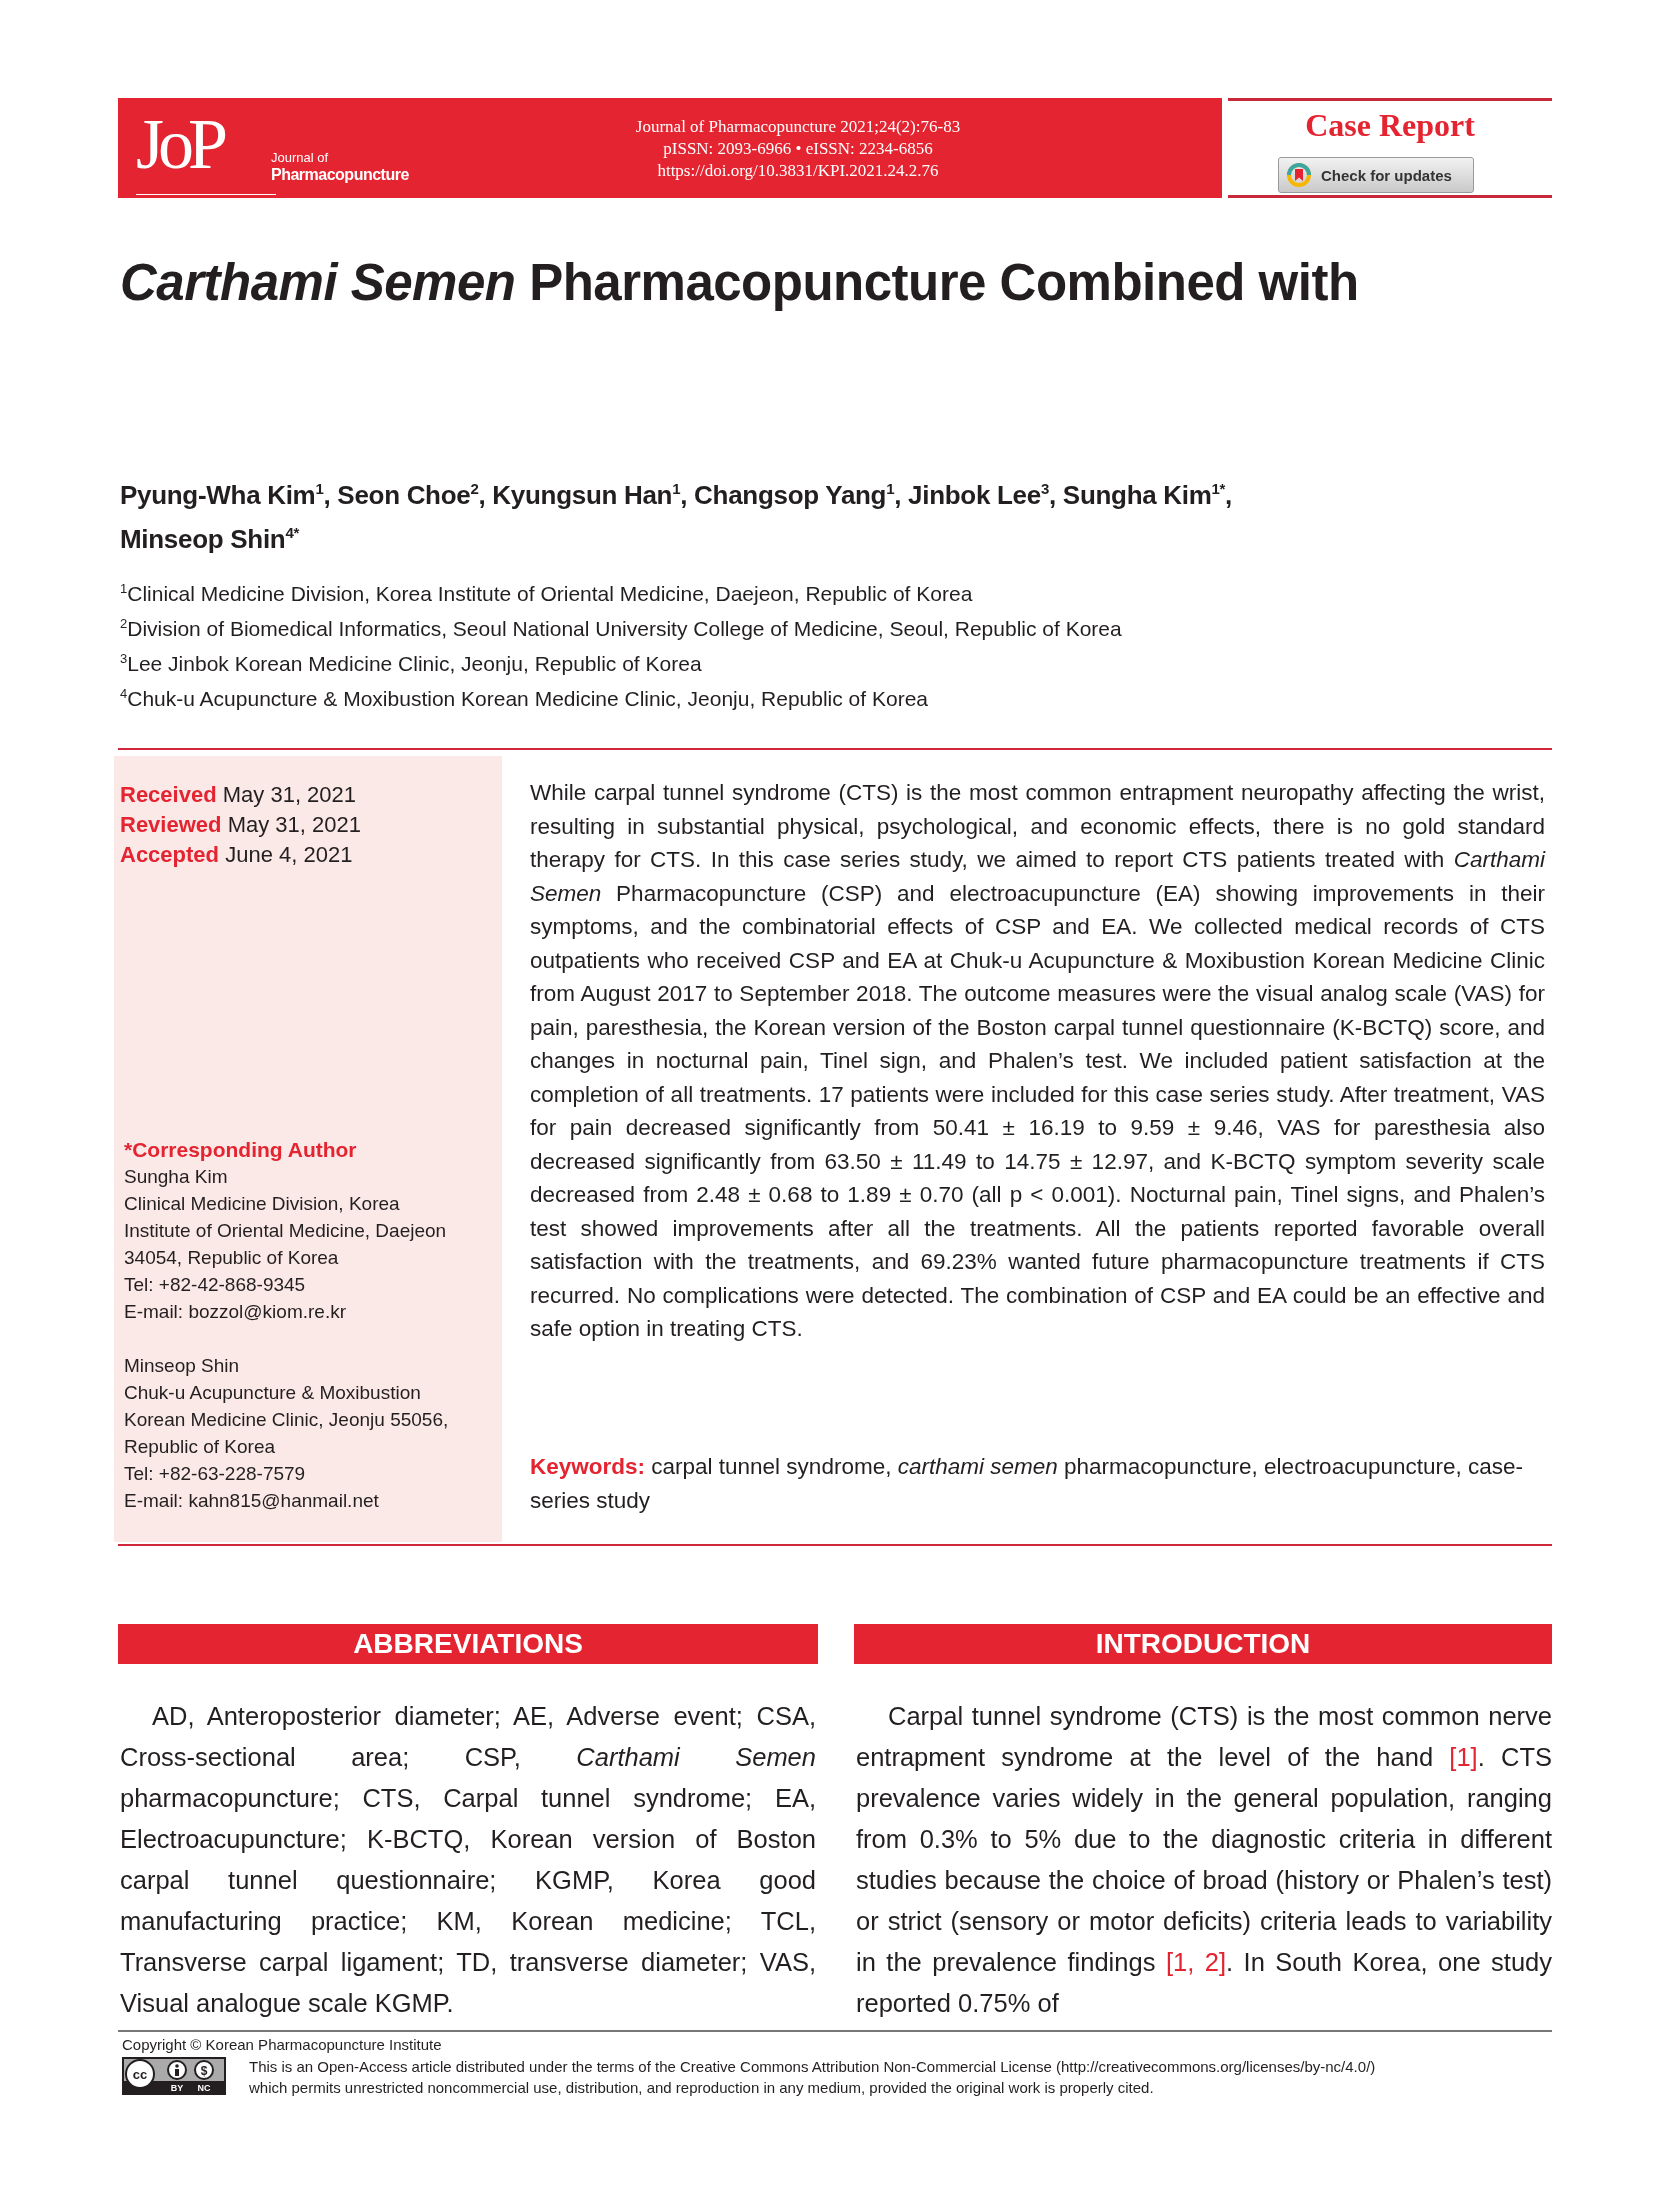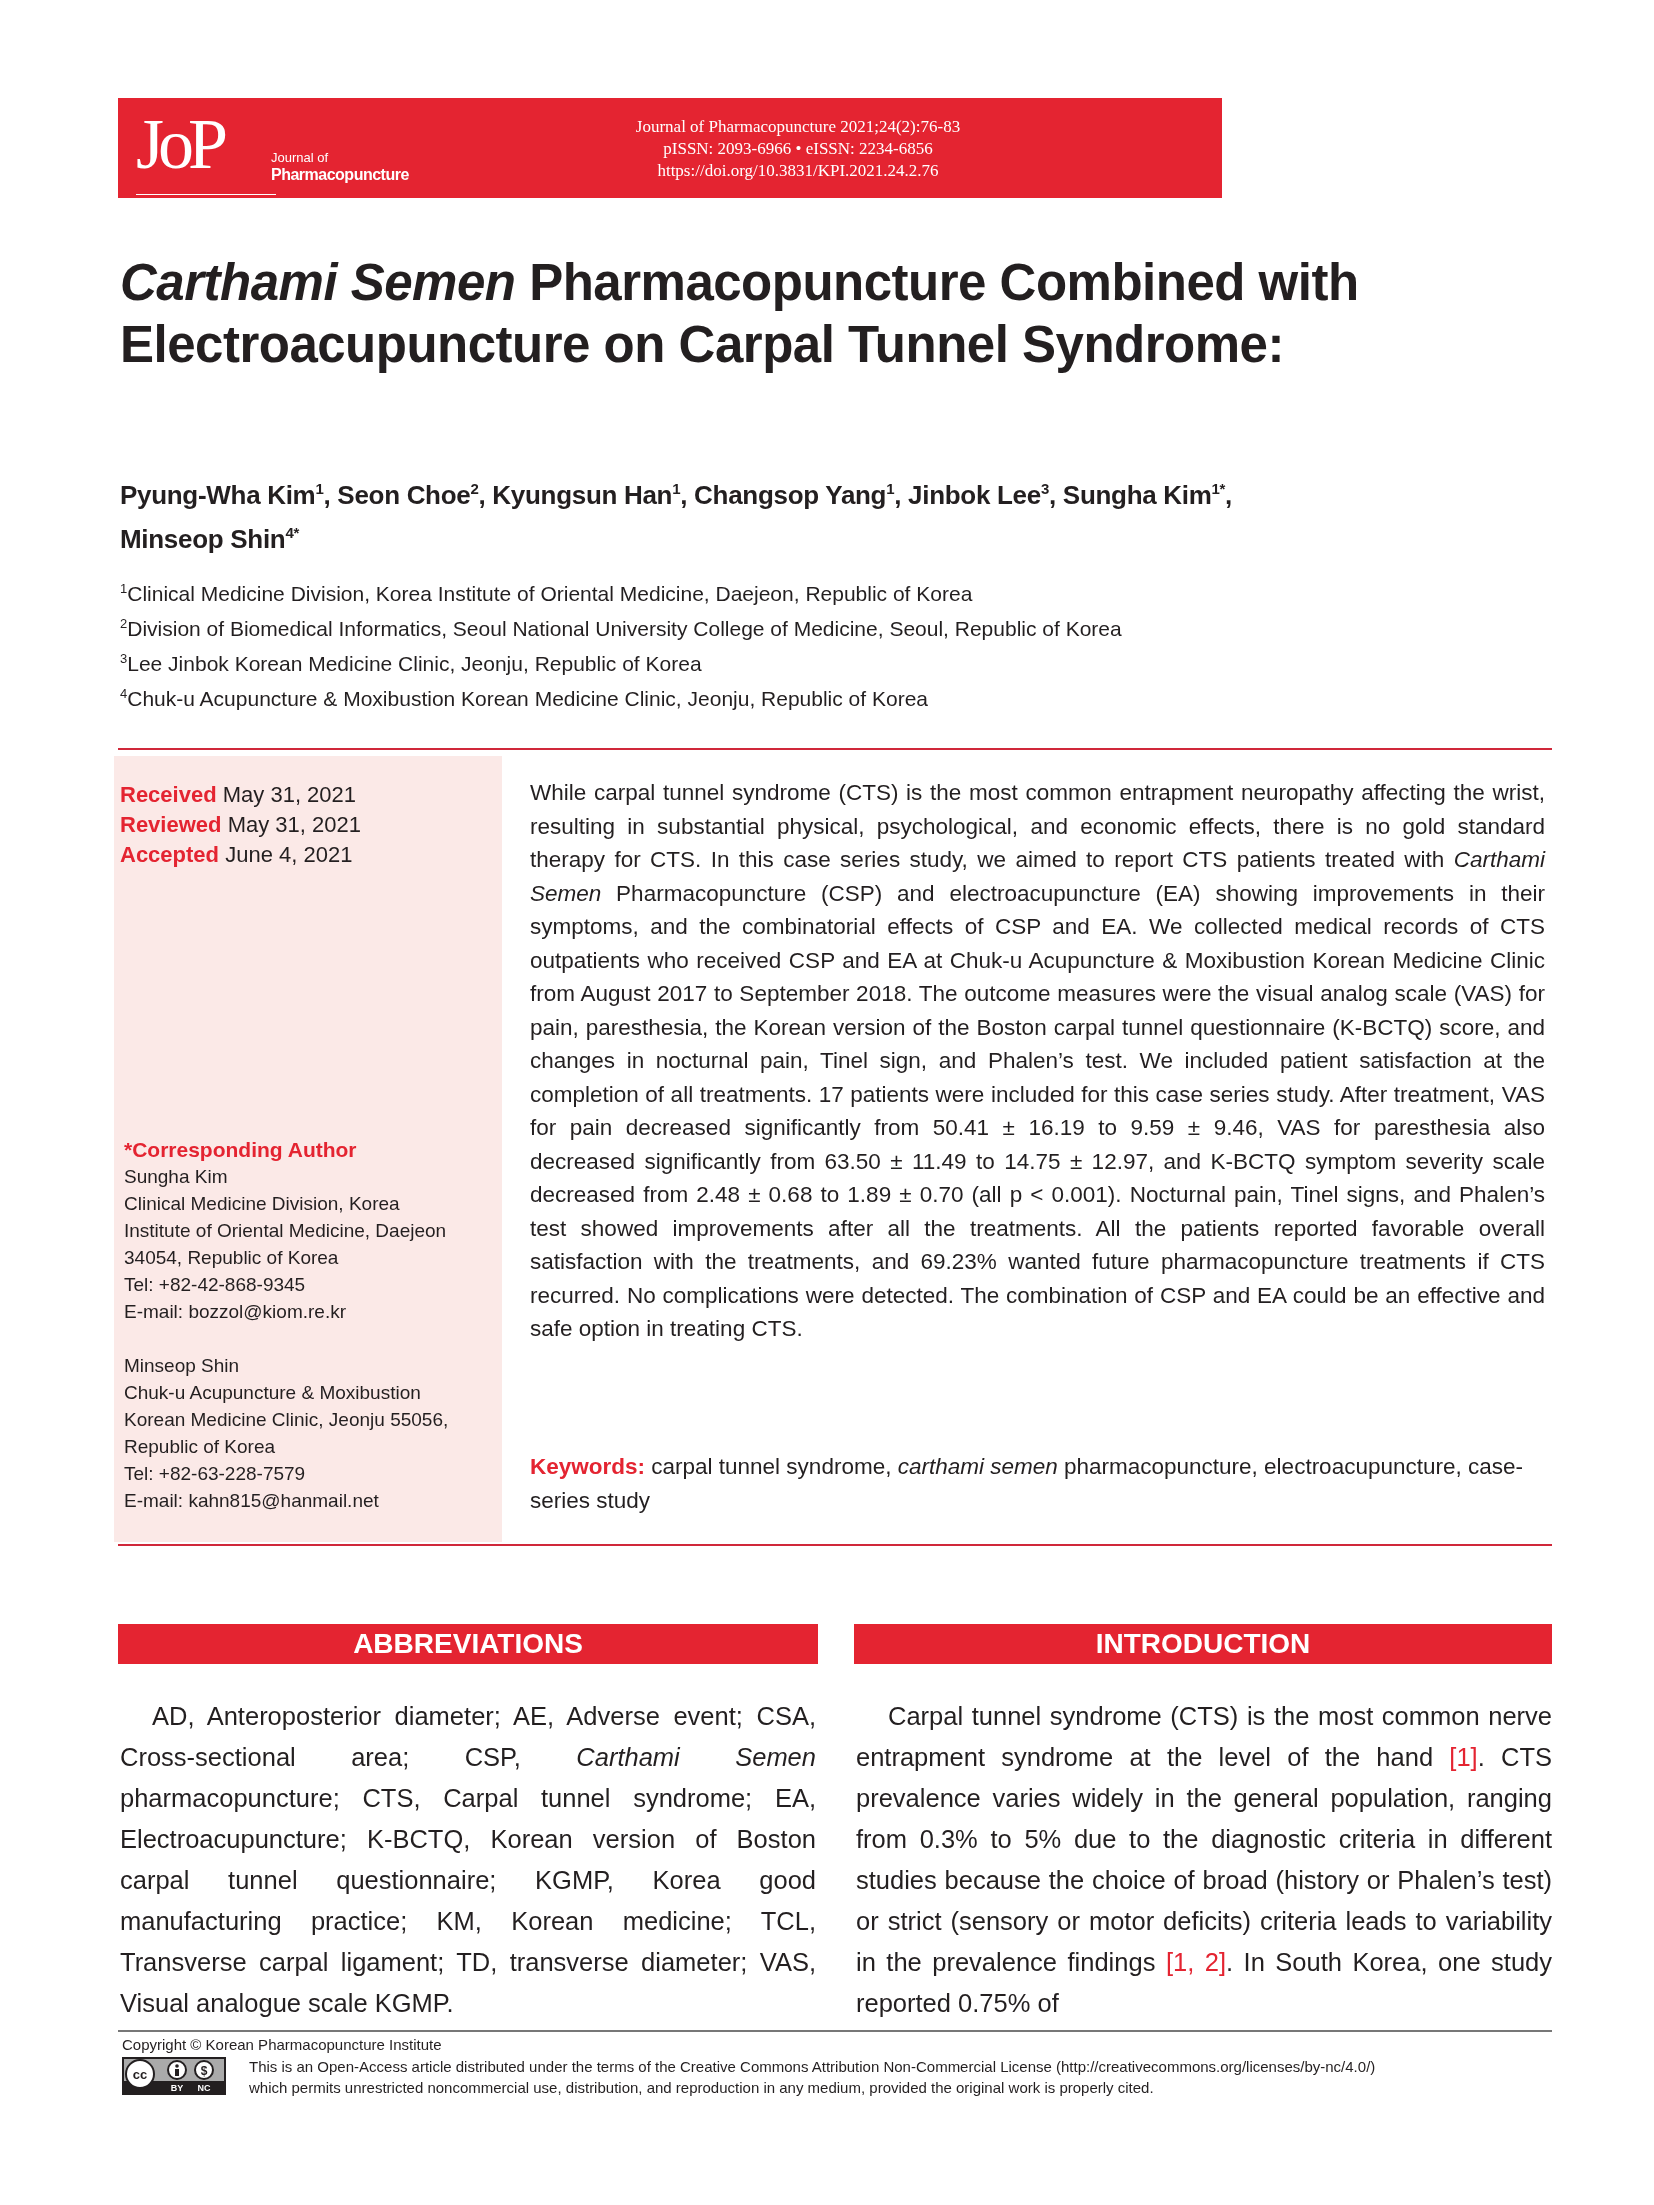"Case Report" div.case-box { html: none -> <div> <div>Case Report</div> <div> <span> <svg> <circle></circle> <path></path> <path></path> <path></path> </svg> </span> <span>Check for updates</span> </div> </div> }
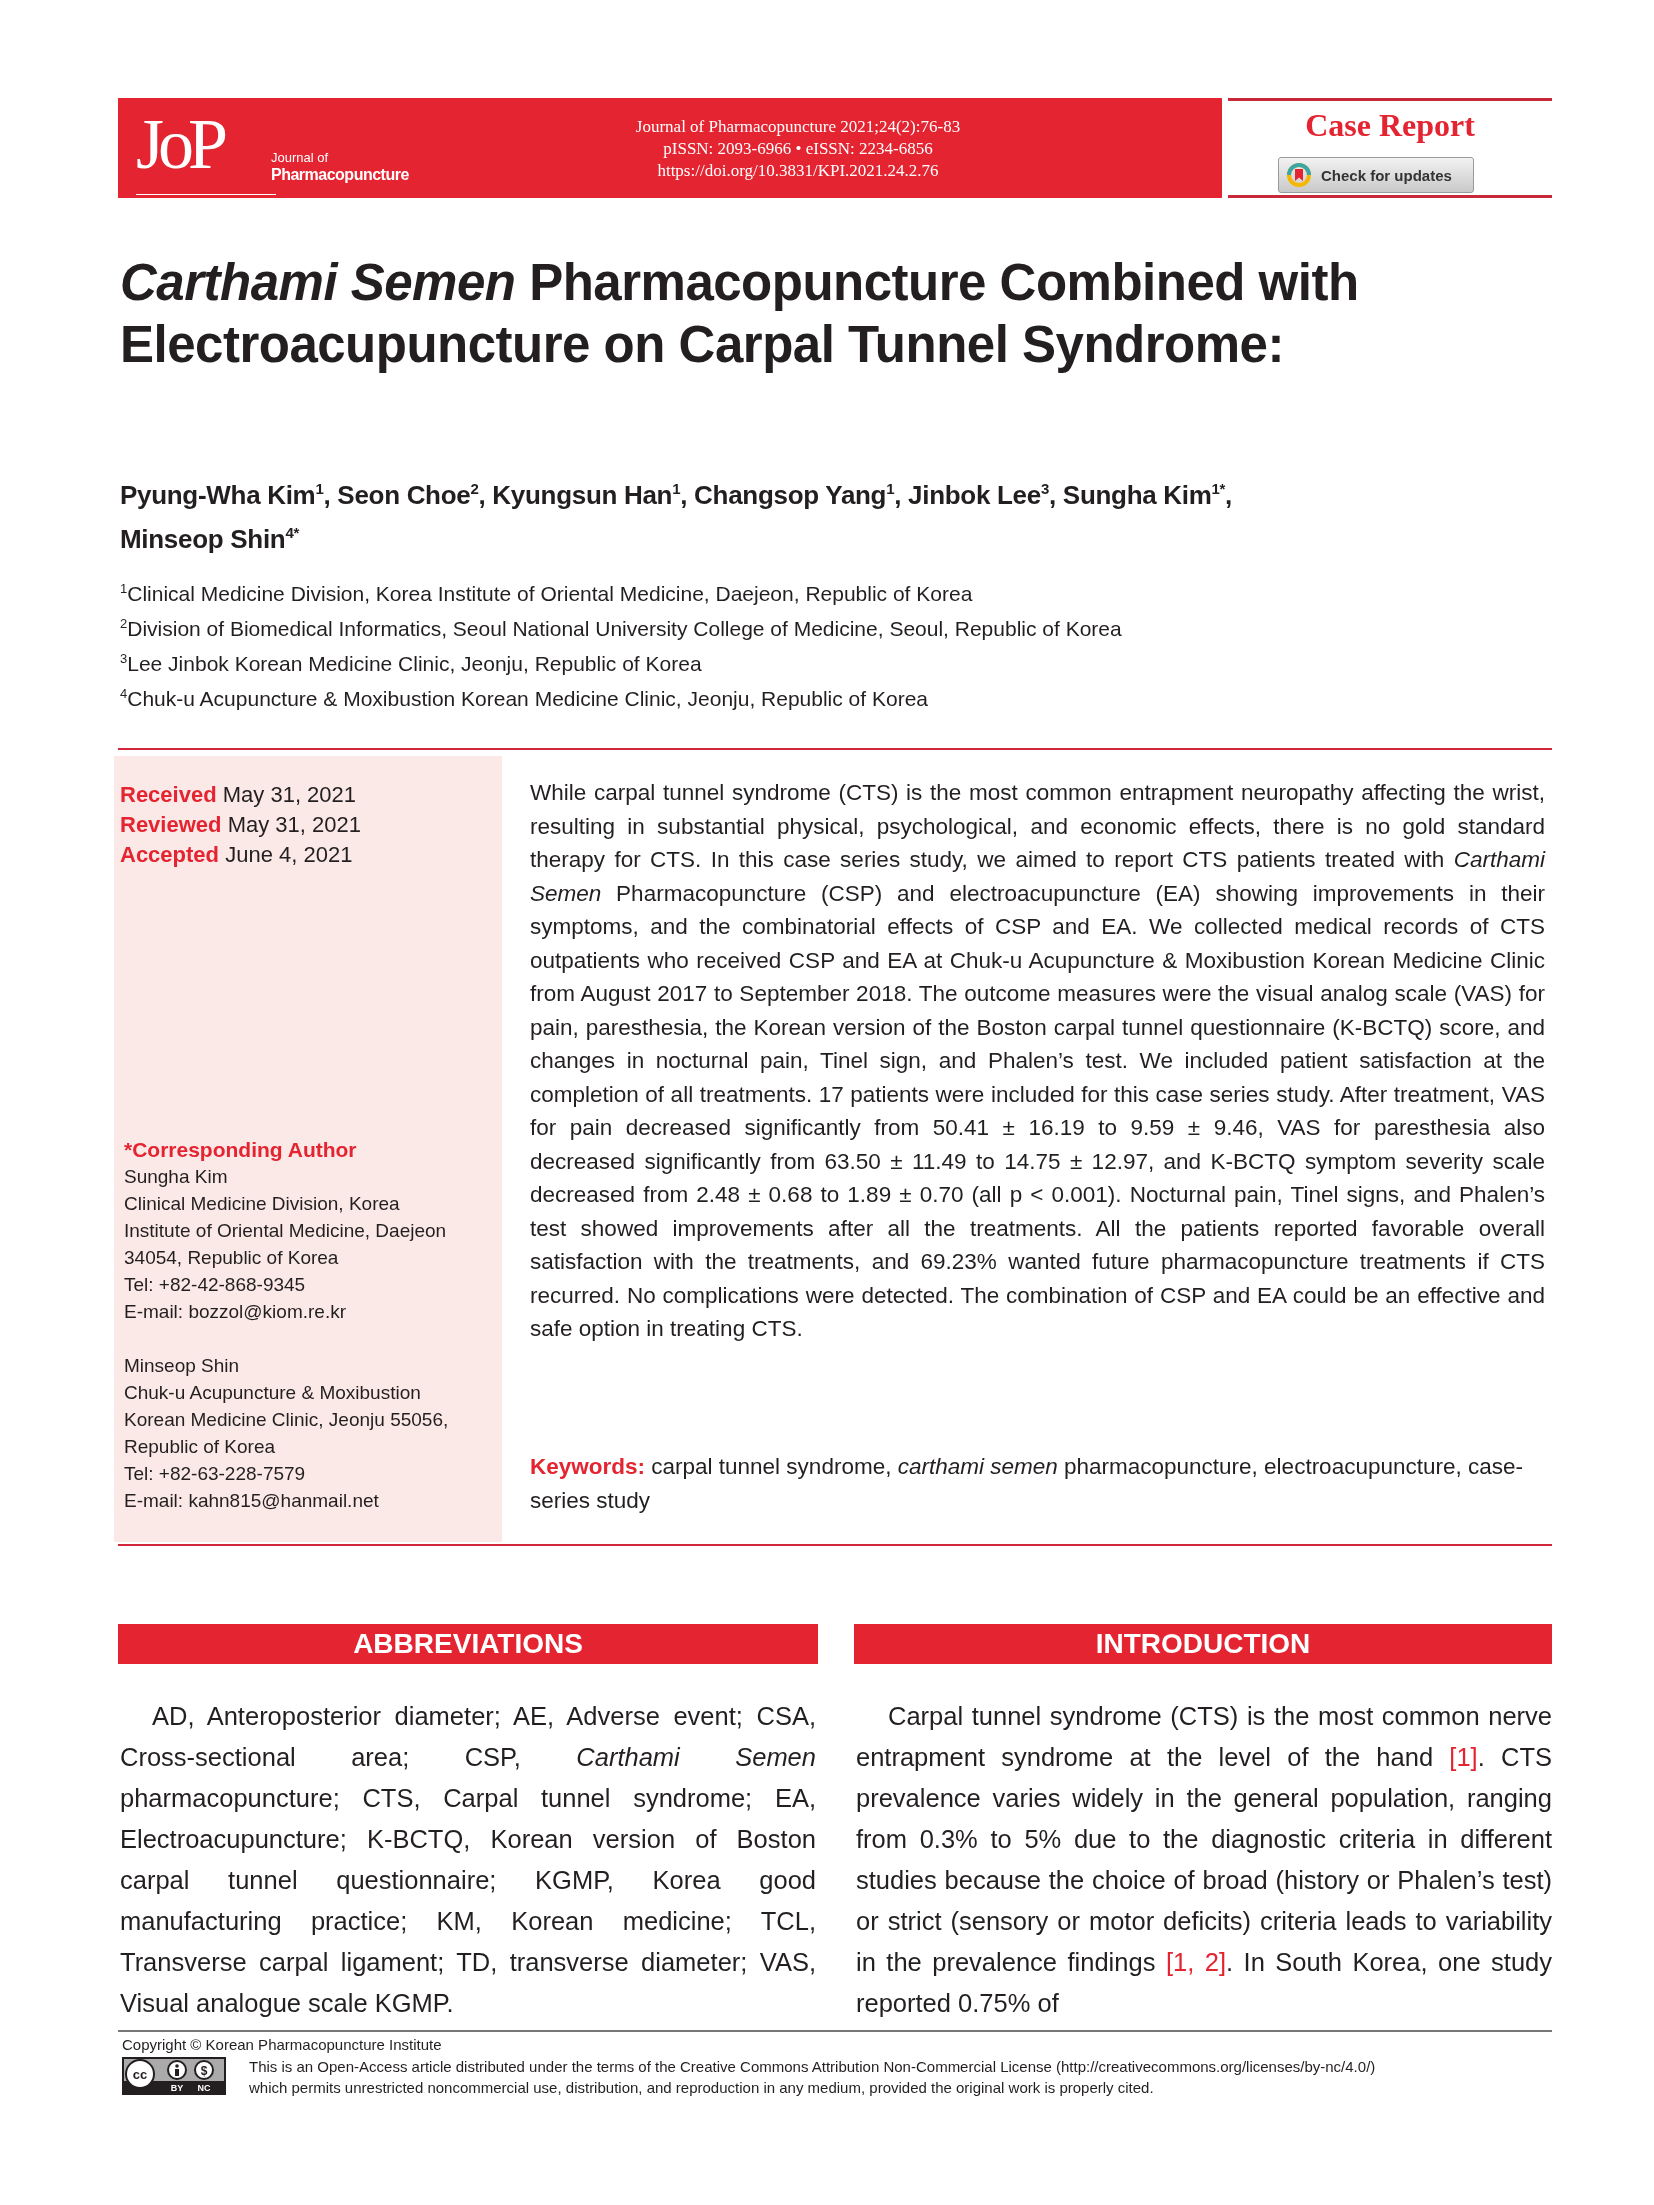"Electroacupuncture on Carpal Tunnel" div { html: <div>Electroacupuncture on Carpal Tunnel Syndrome:</div> -> none }
